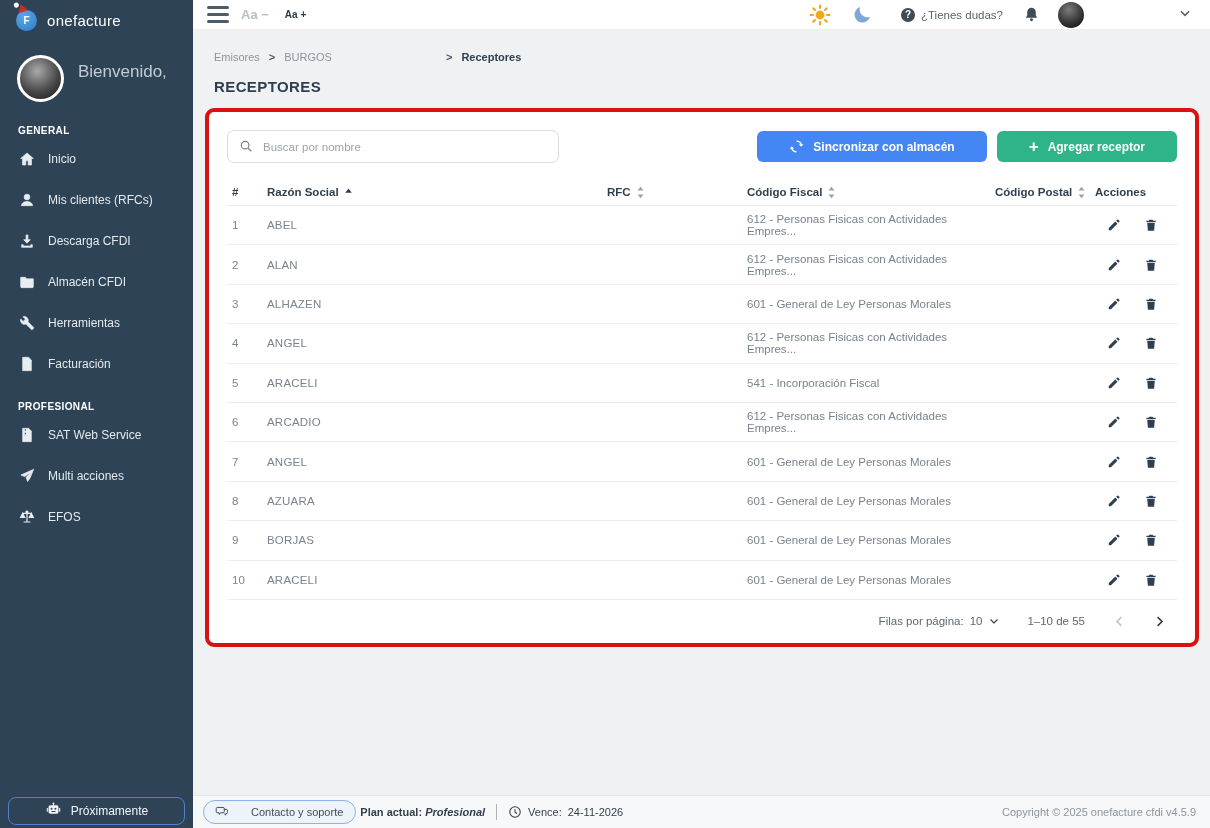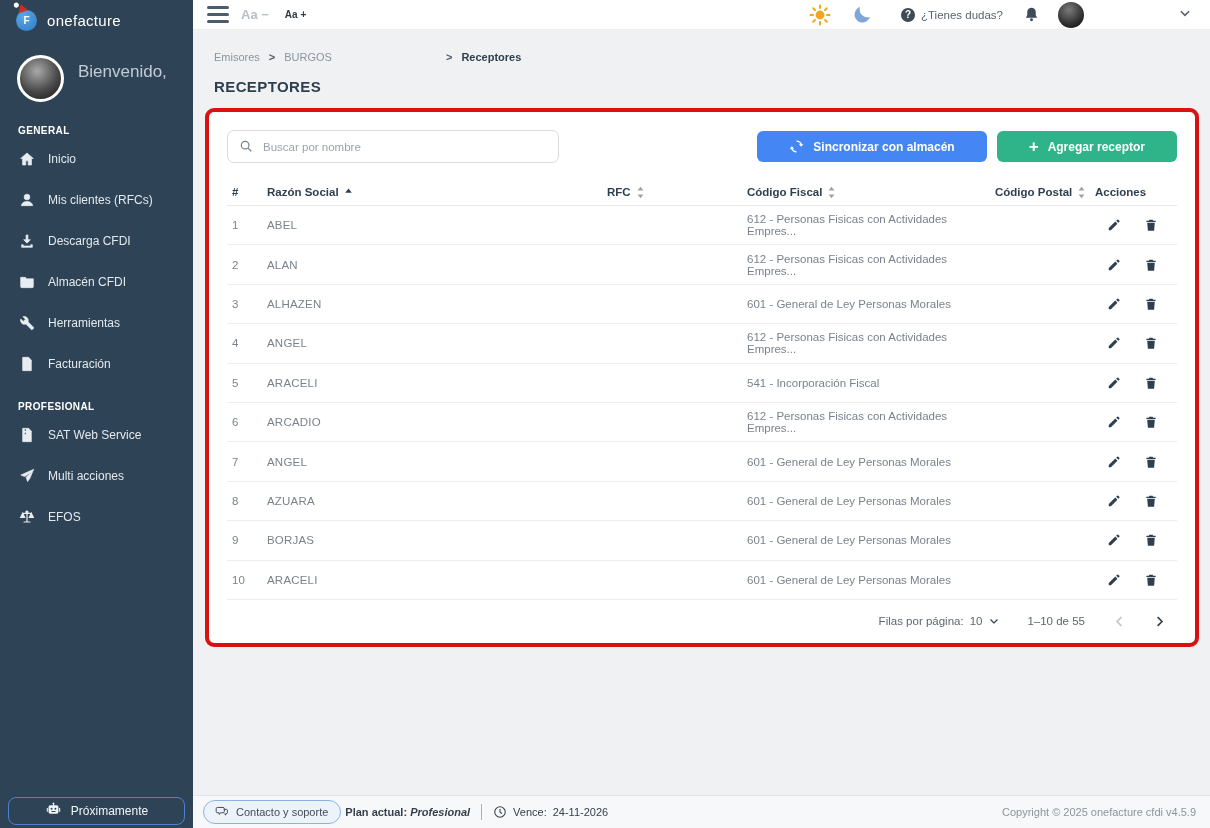"Contacto y soporte" .contact-pill { gap: 7px -> 22px }
